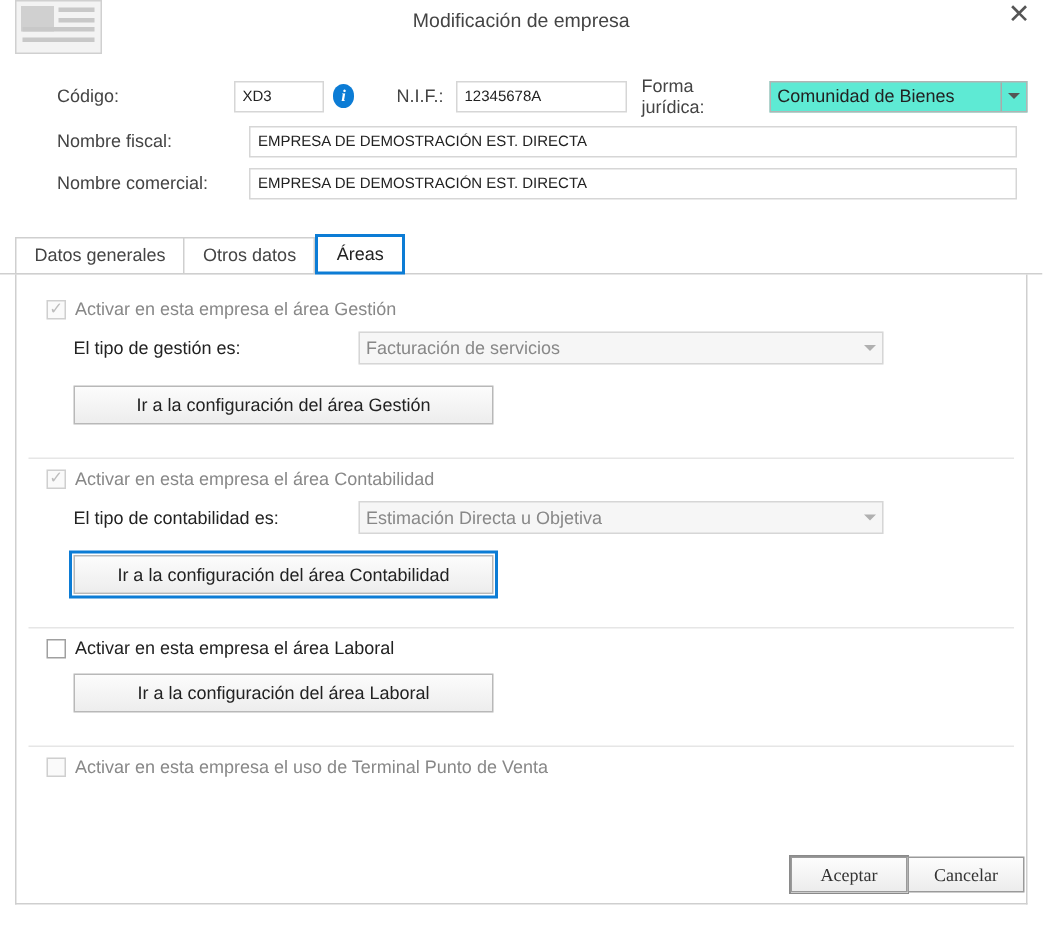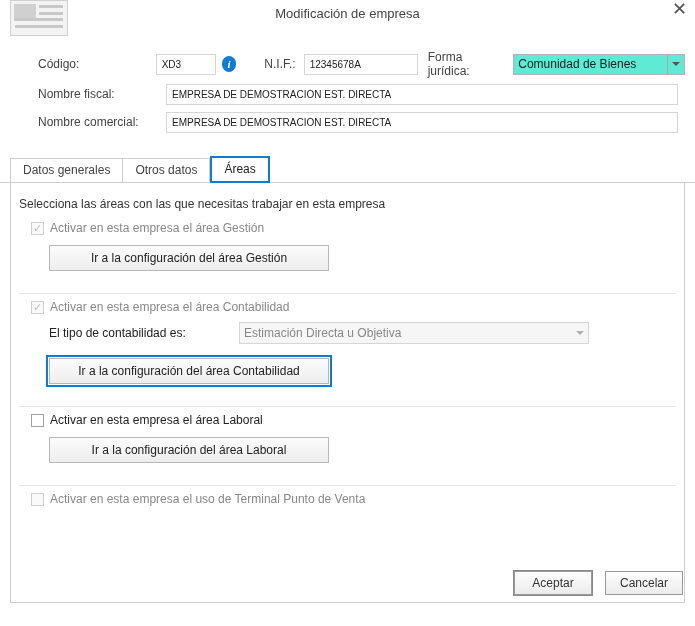"Selecciona las áreas con las" div.intro { html: <div>Selecciona las áreas con las que necesitas trabajar en esta empresa</div> -> none }
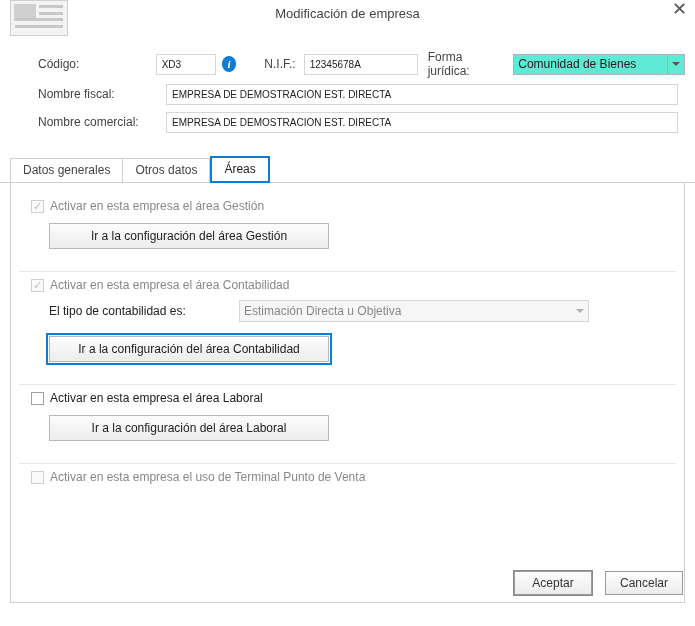"El tipo de gestión es:" div.opt-row { html: none -> <div> <span>El tipo de gestión es:</span> <div> <span>Facturación de servicios</span> <span></span> </div> </div> }
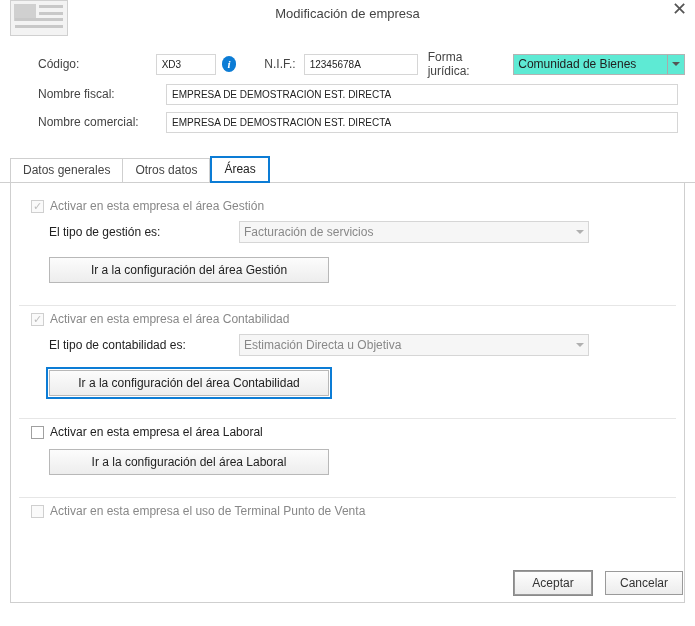"Aceptar" .footer { font-family: none -> Liberation Serif, serif; gap: 13px -> 0 }
